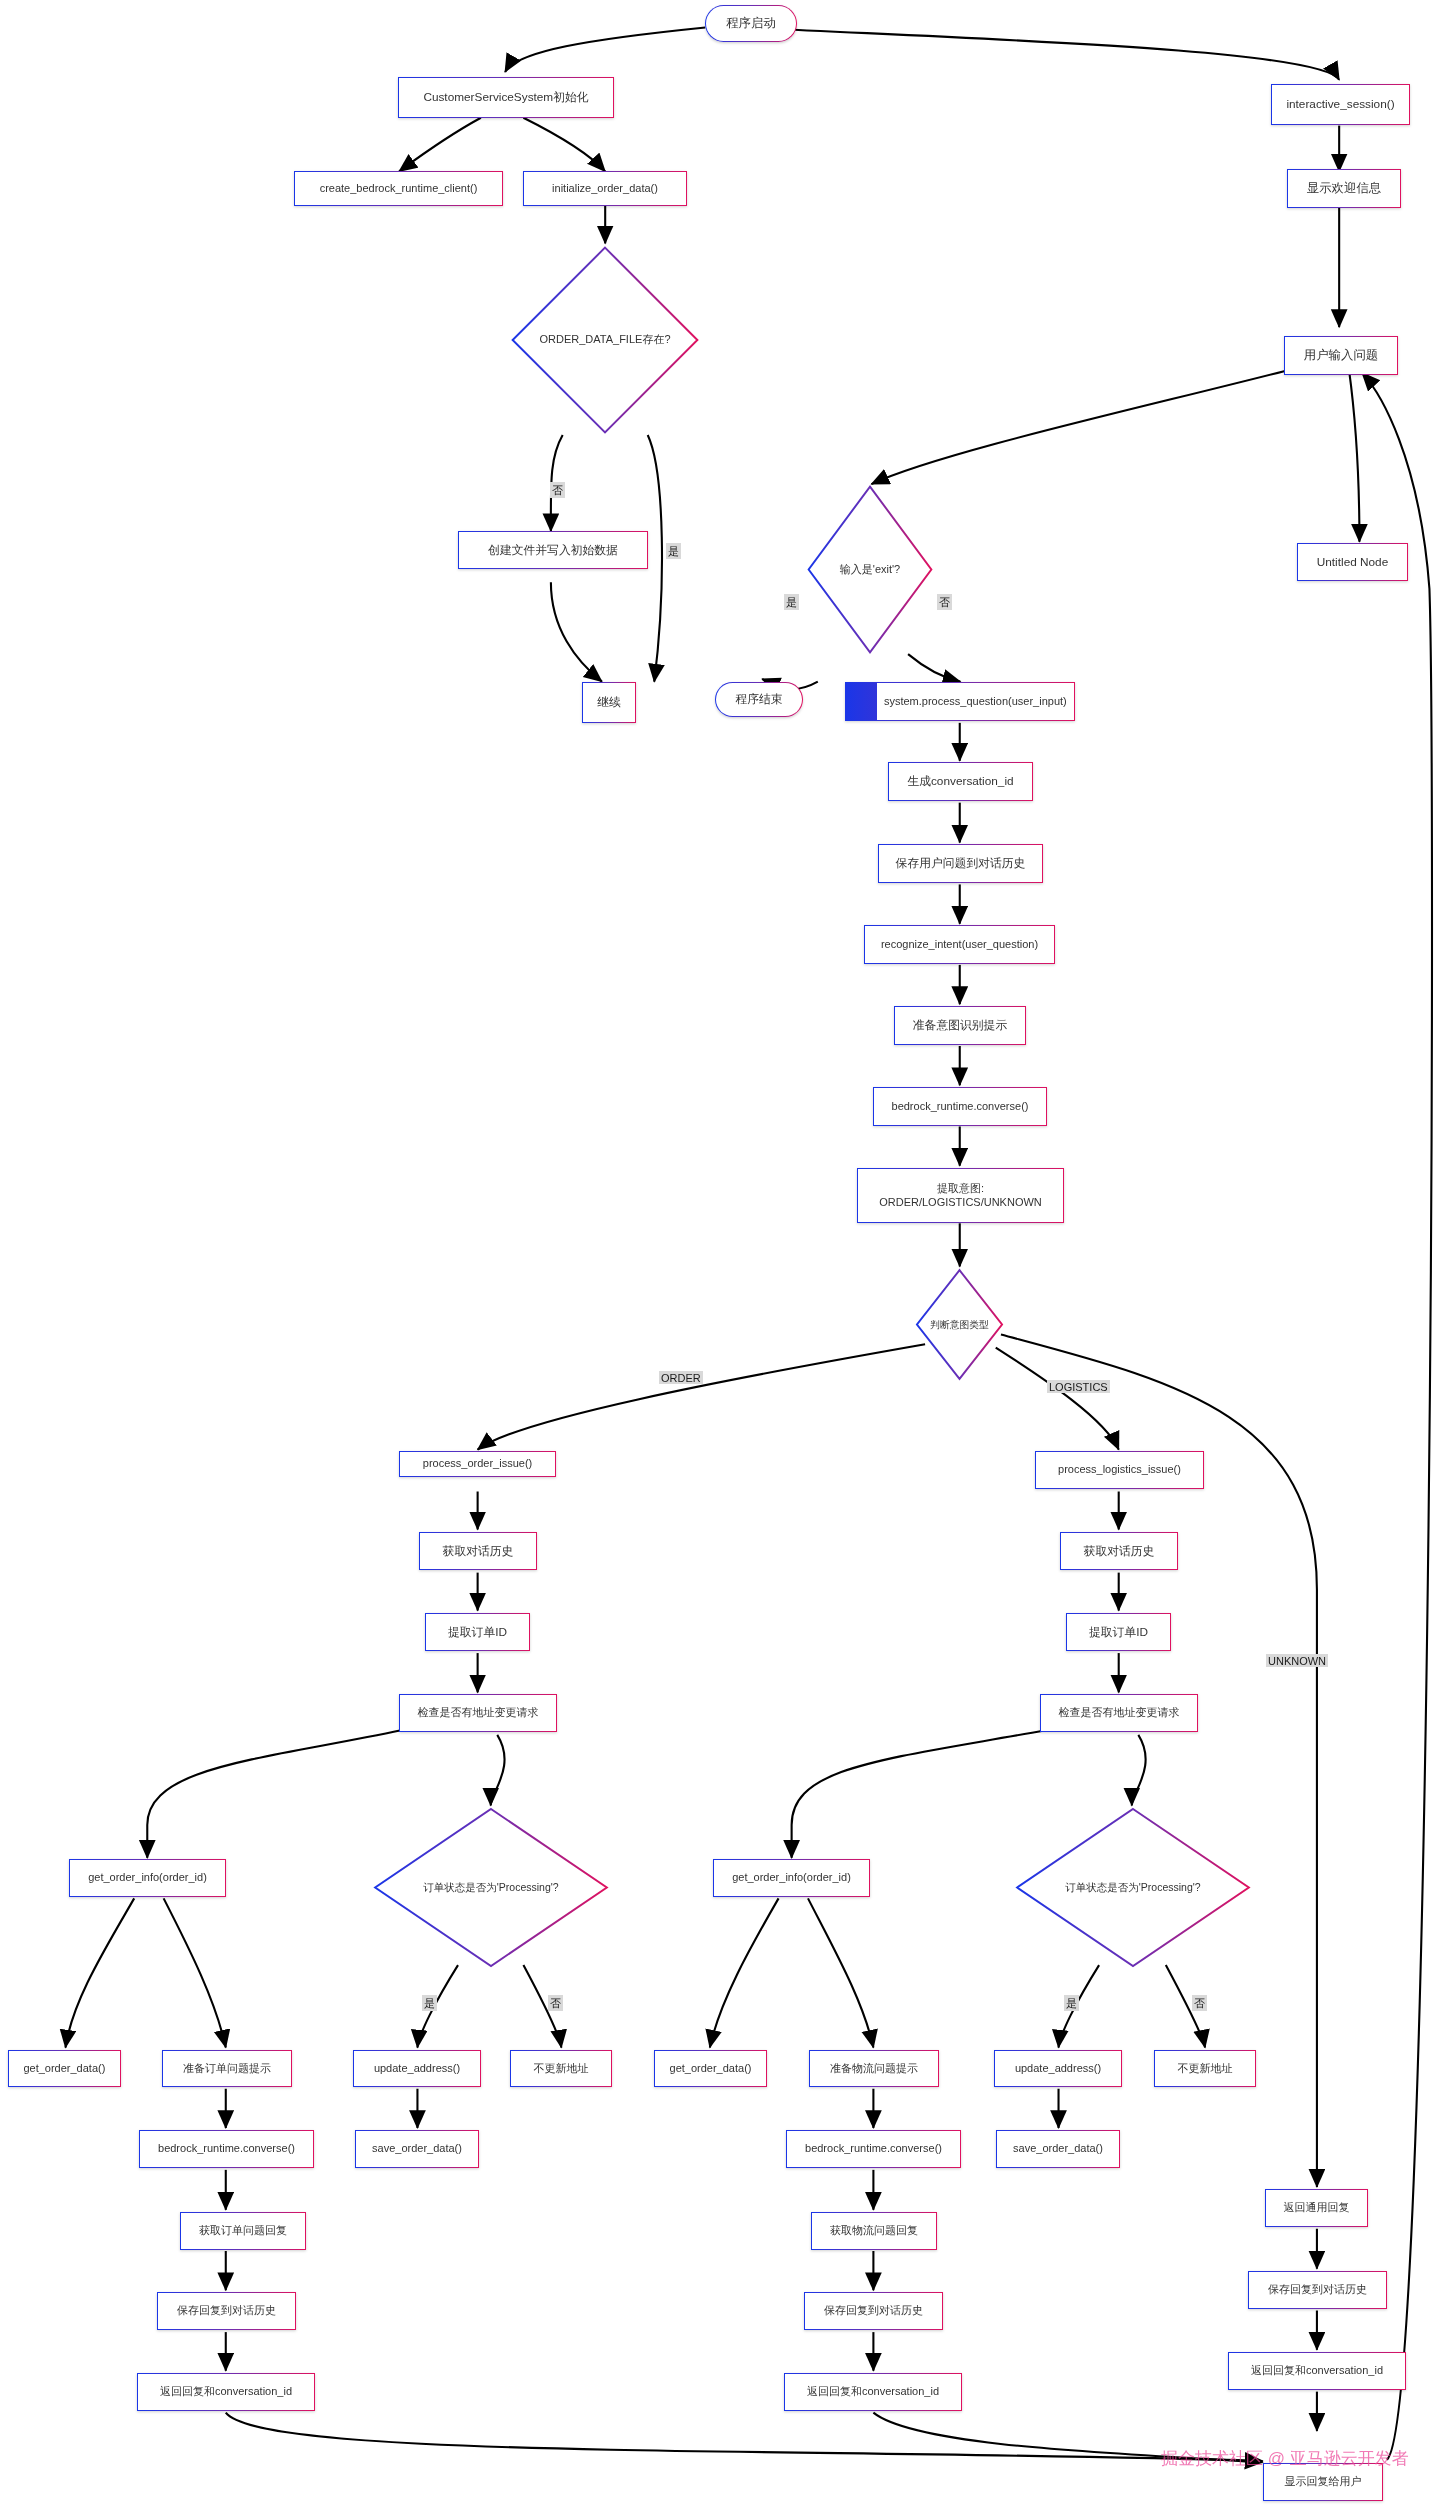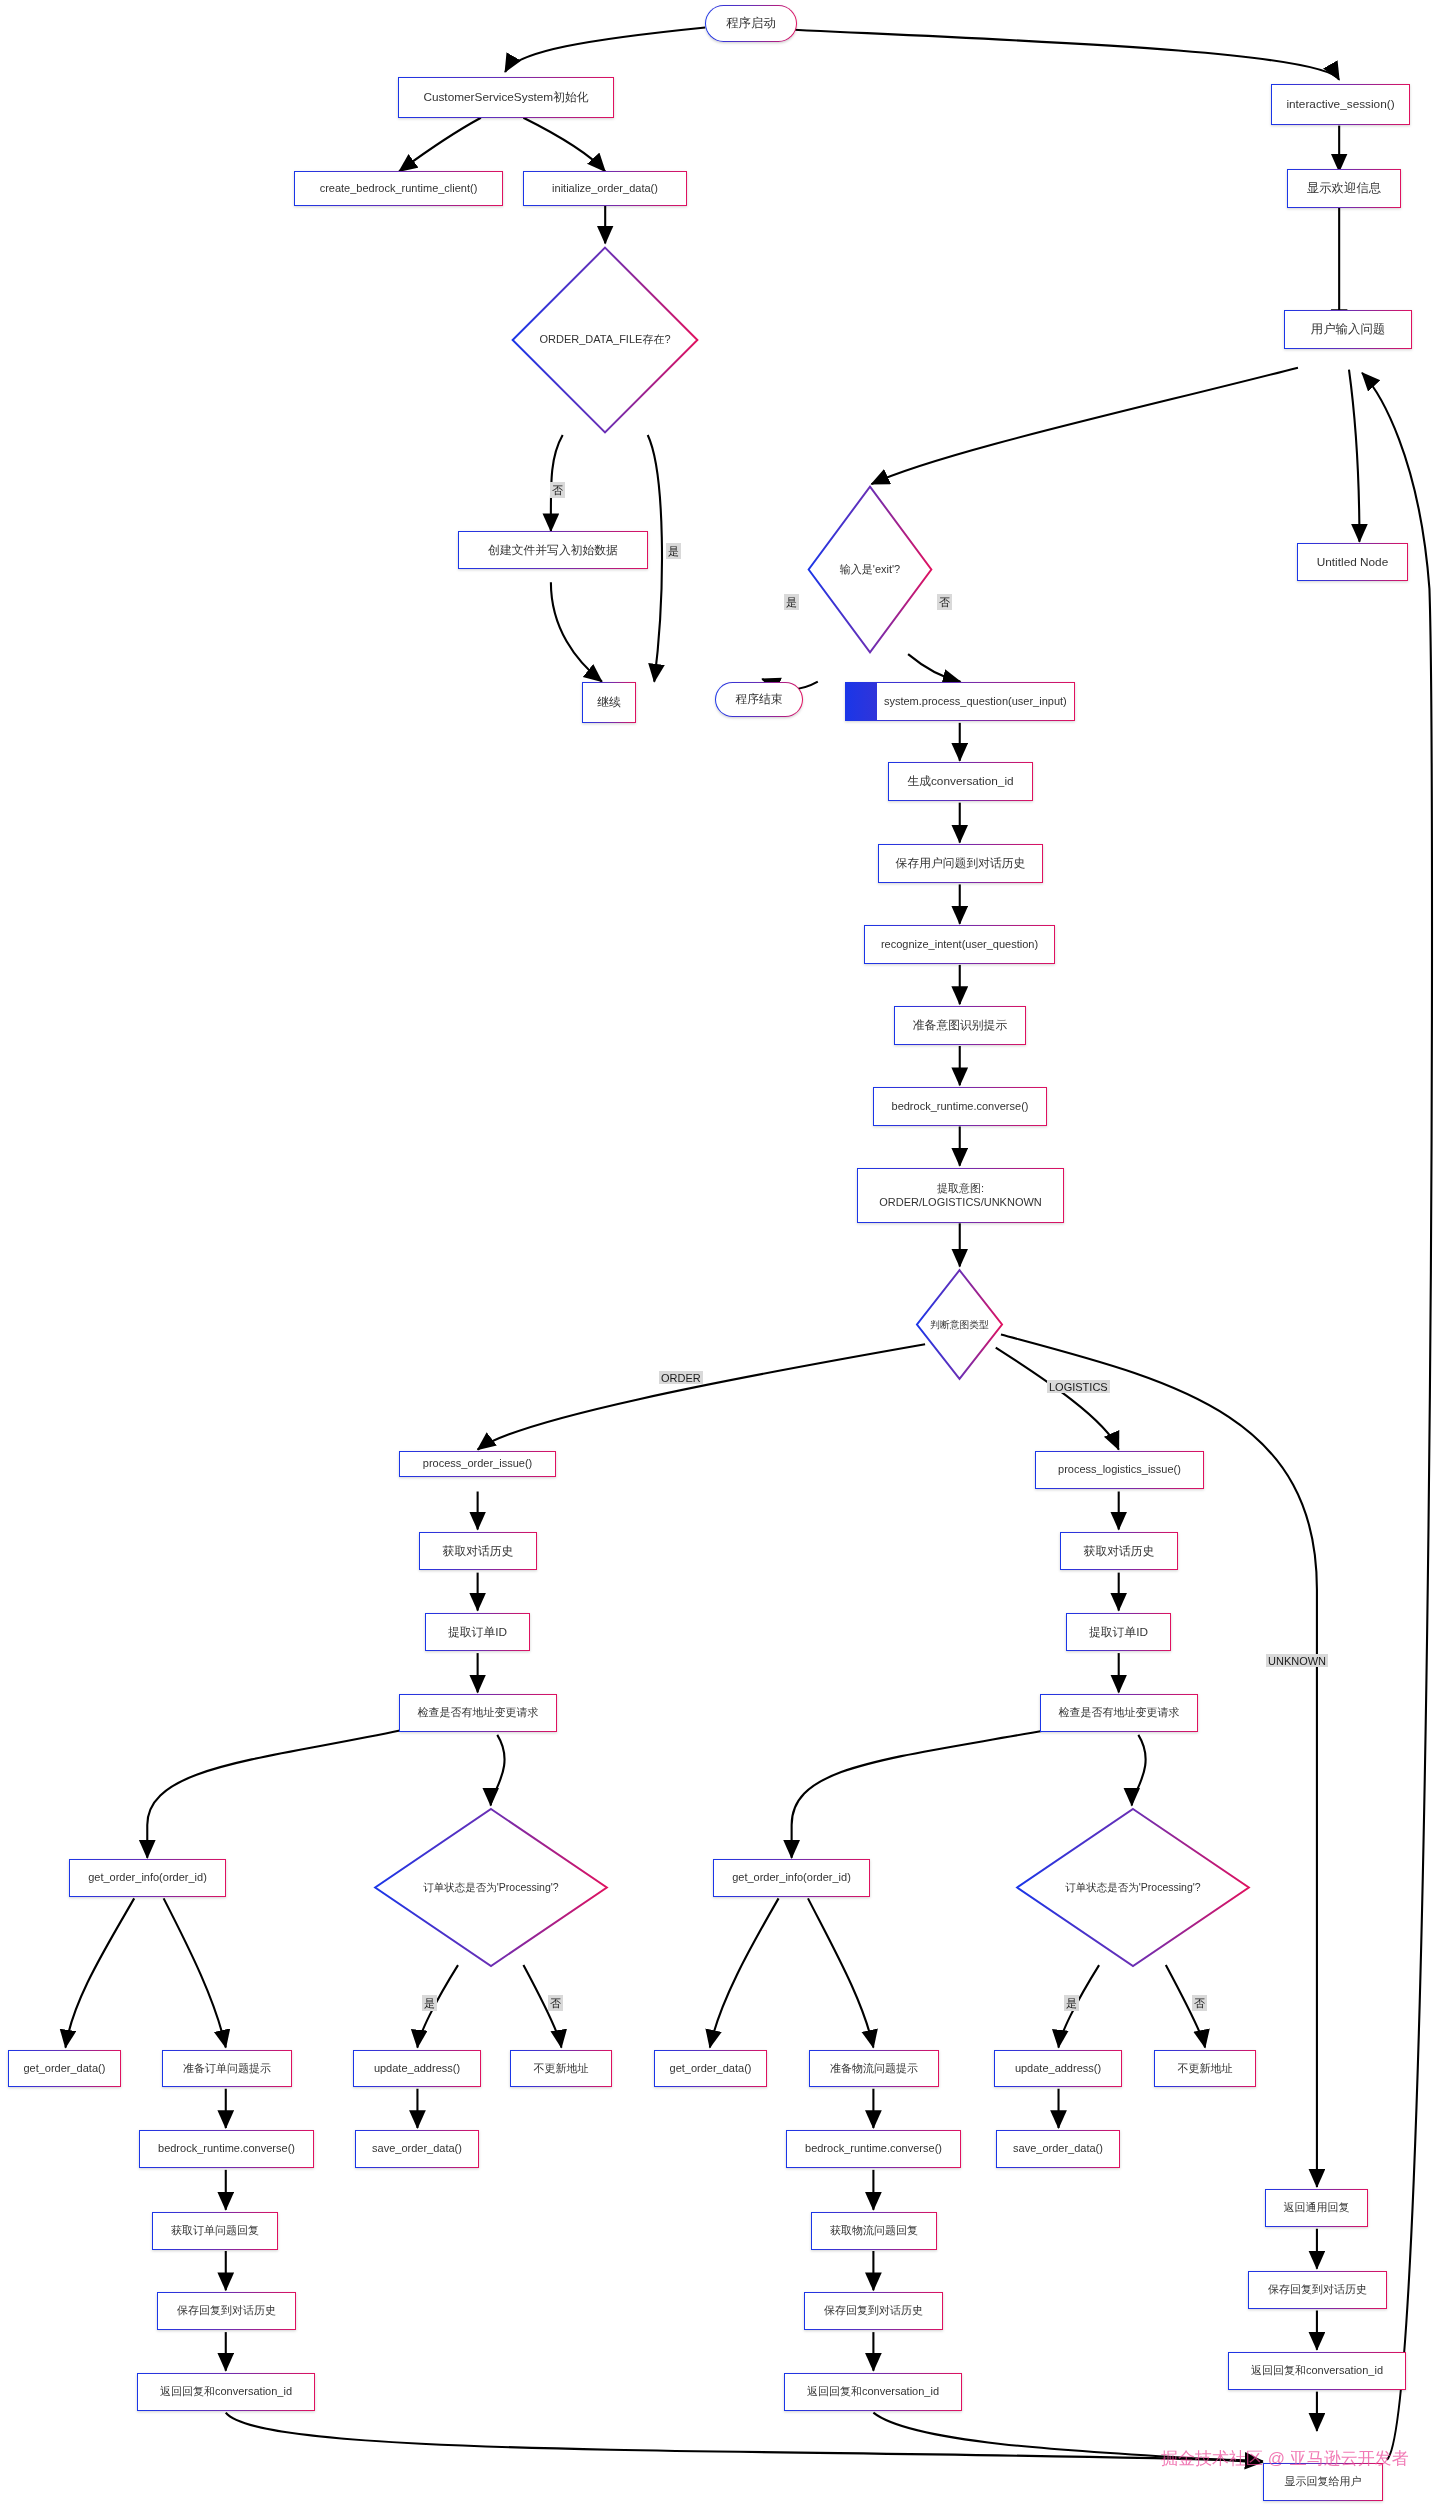"用户输入问题" div.node { top: 310px -> 336px; width: 128px -> 114px }
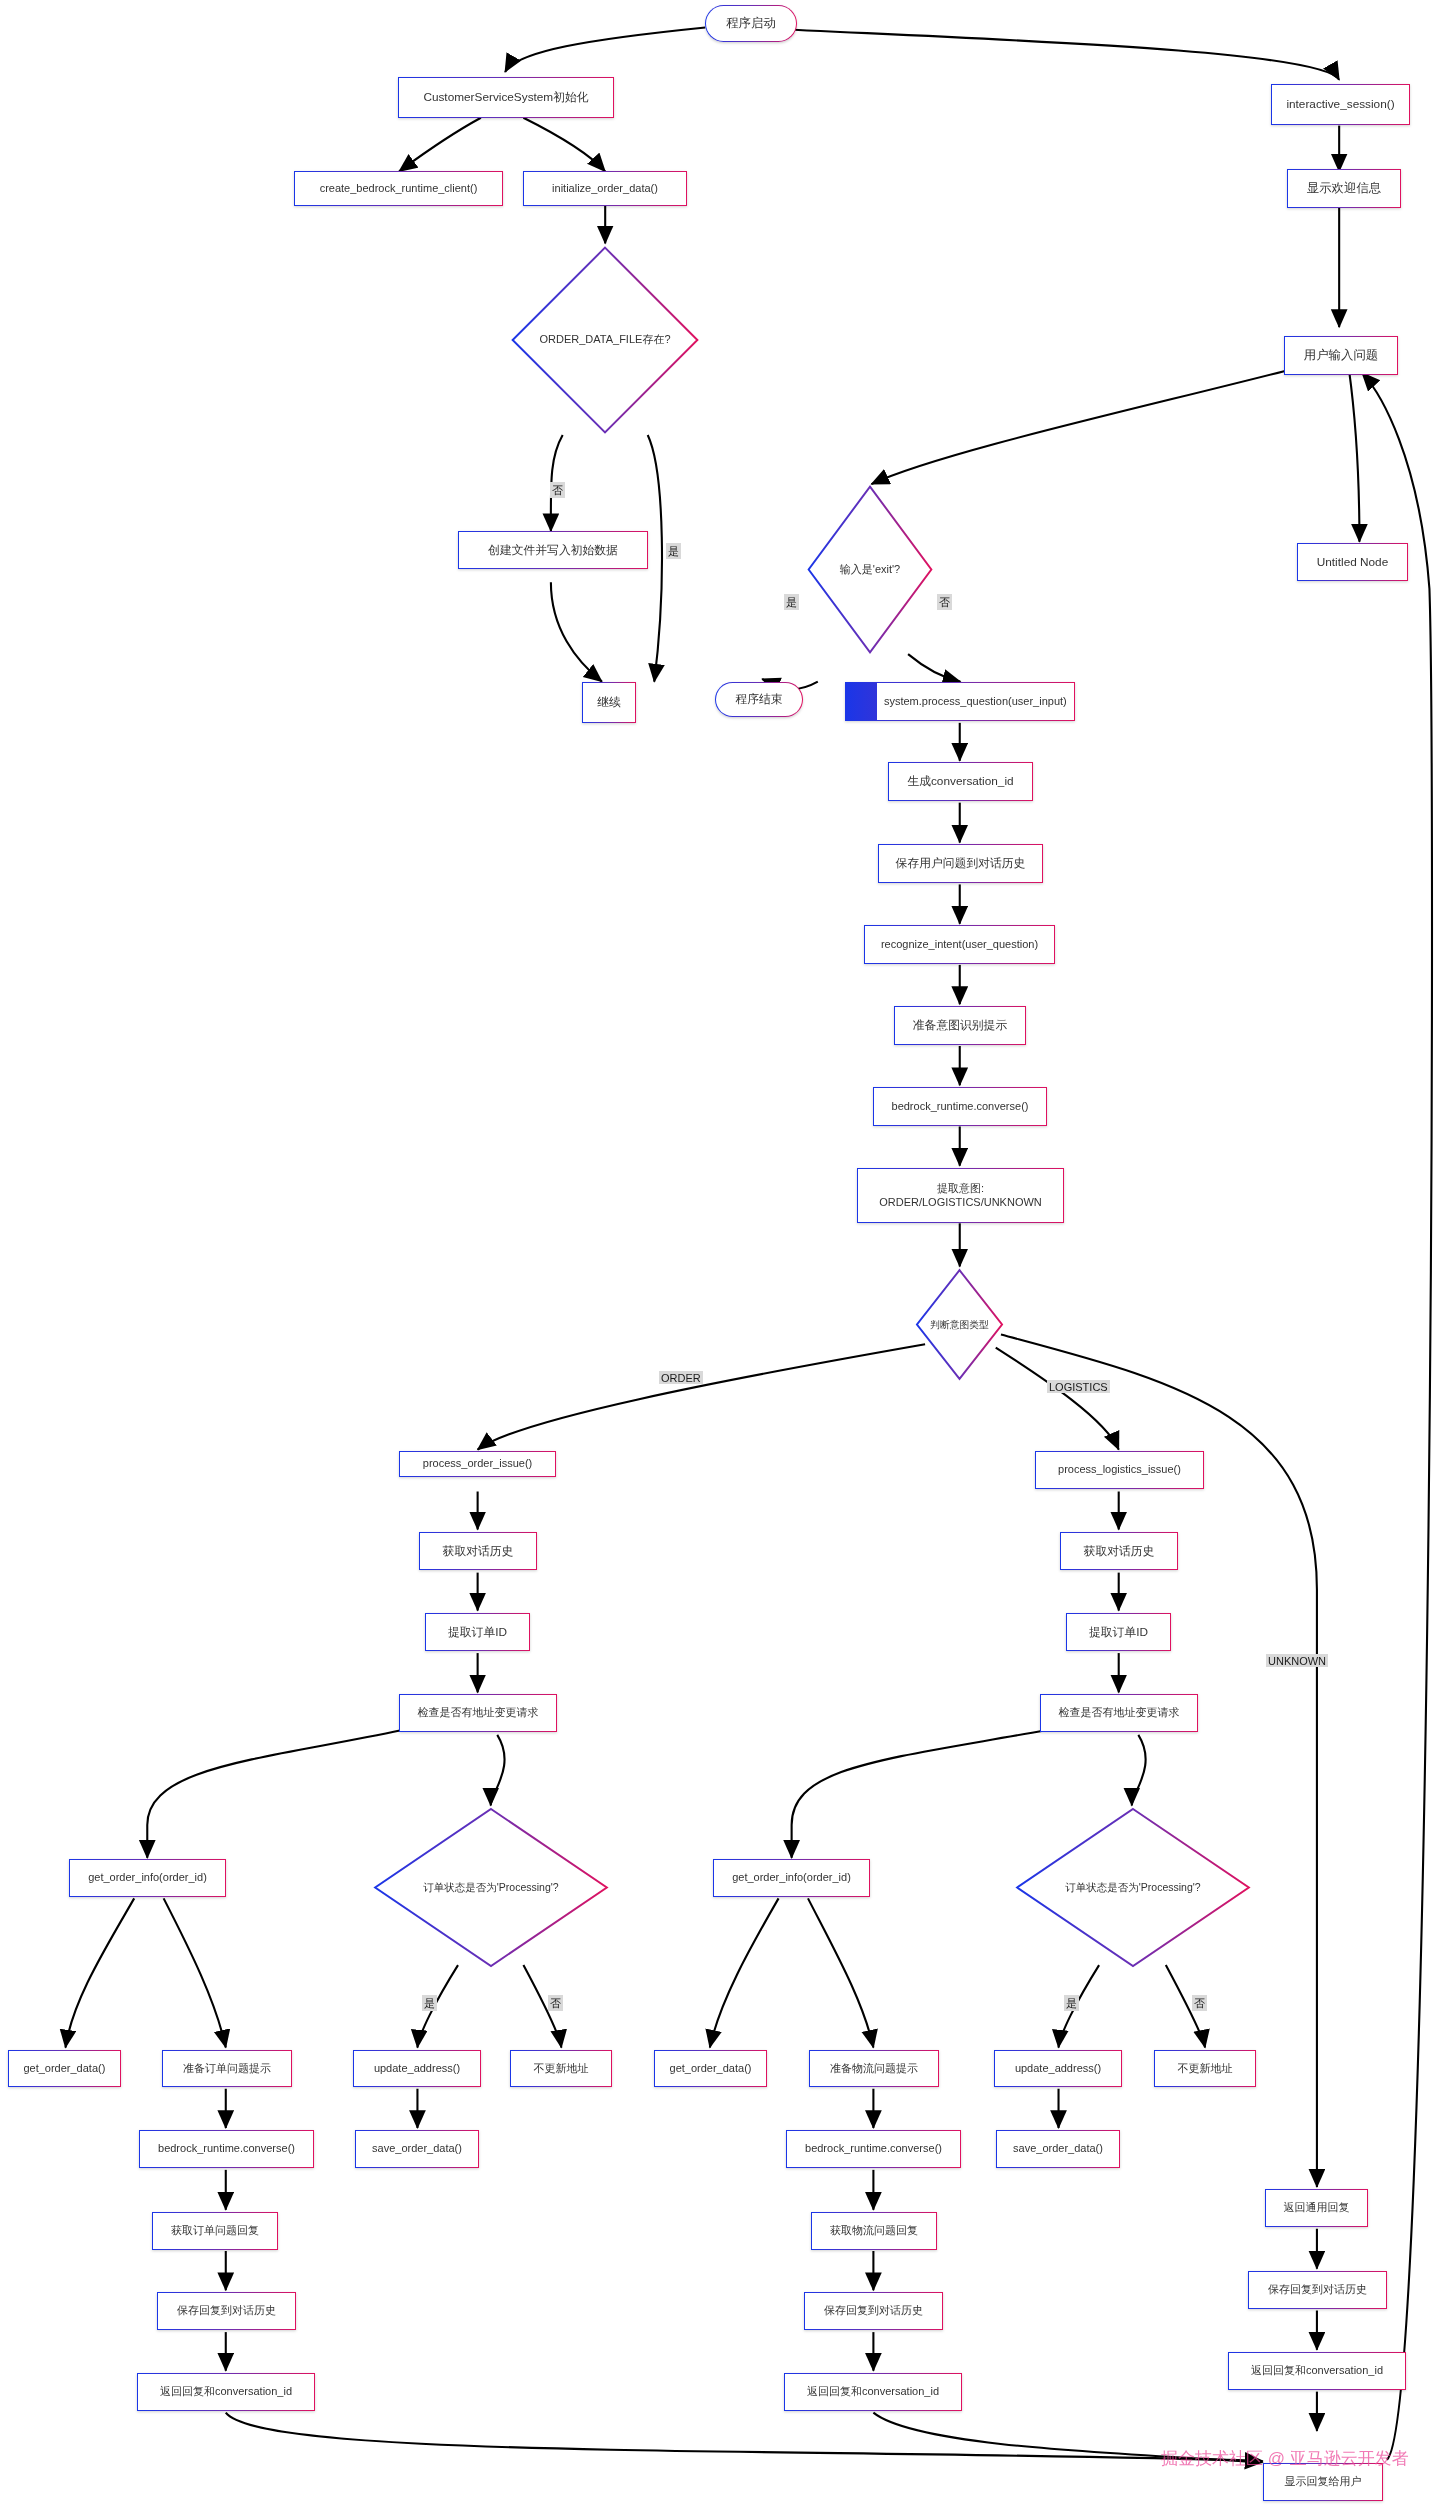"获取订单问题回复" div.node { left: 152px -> 180px }
